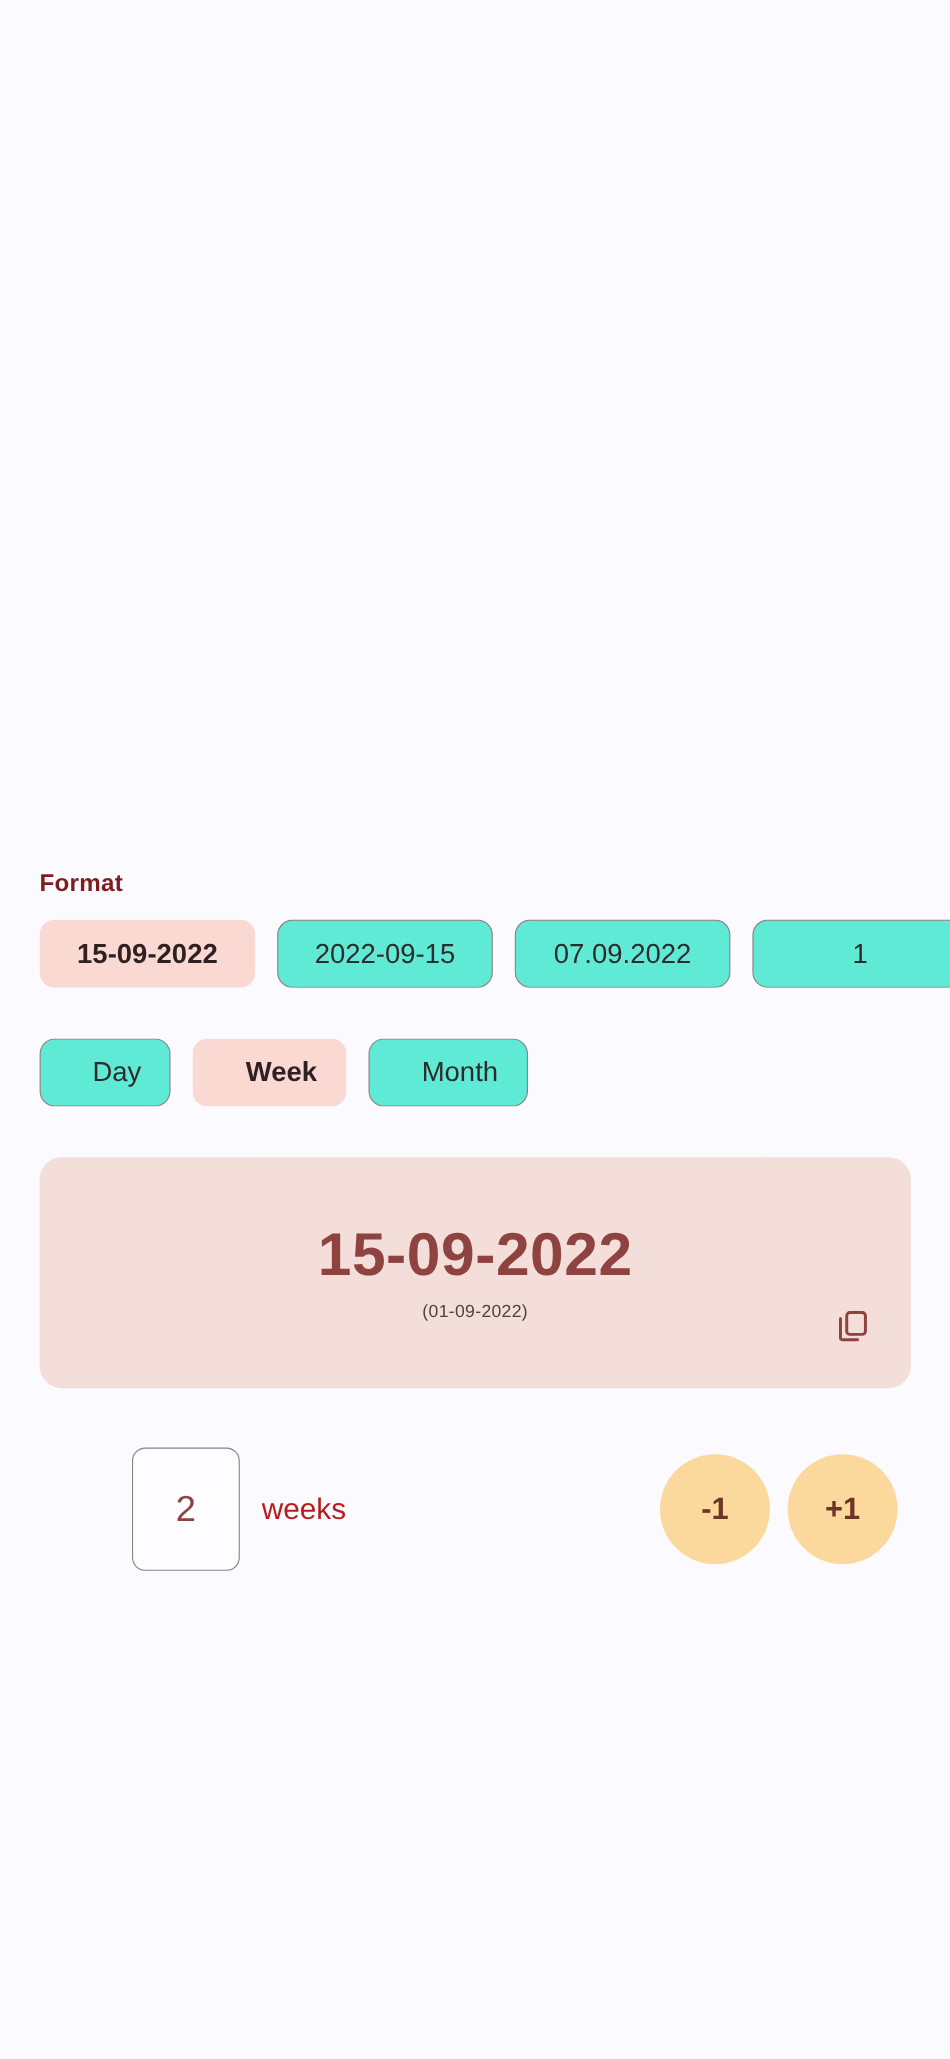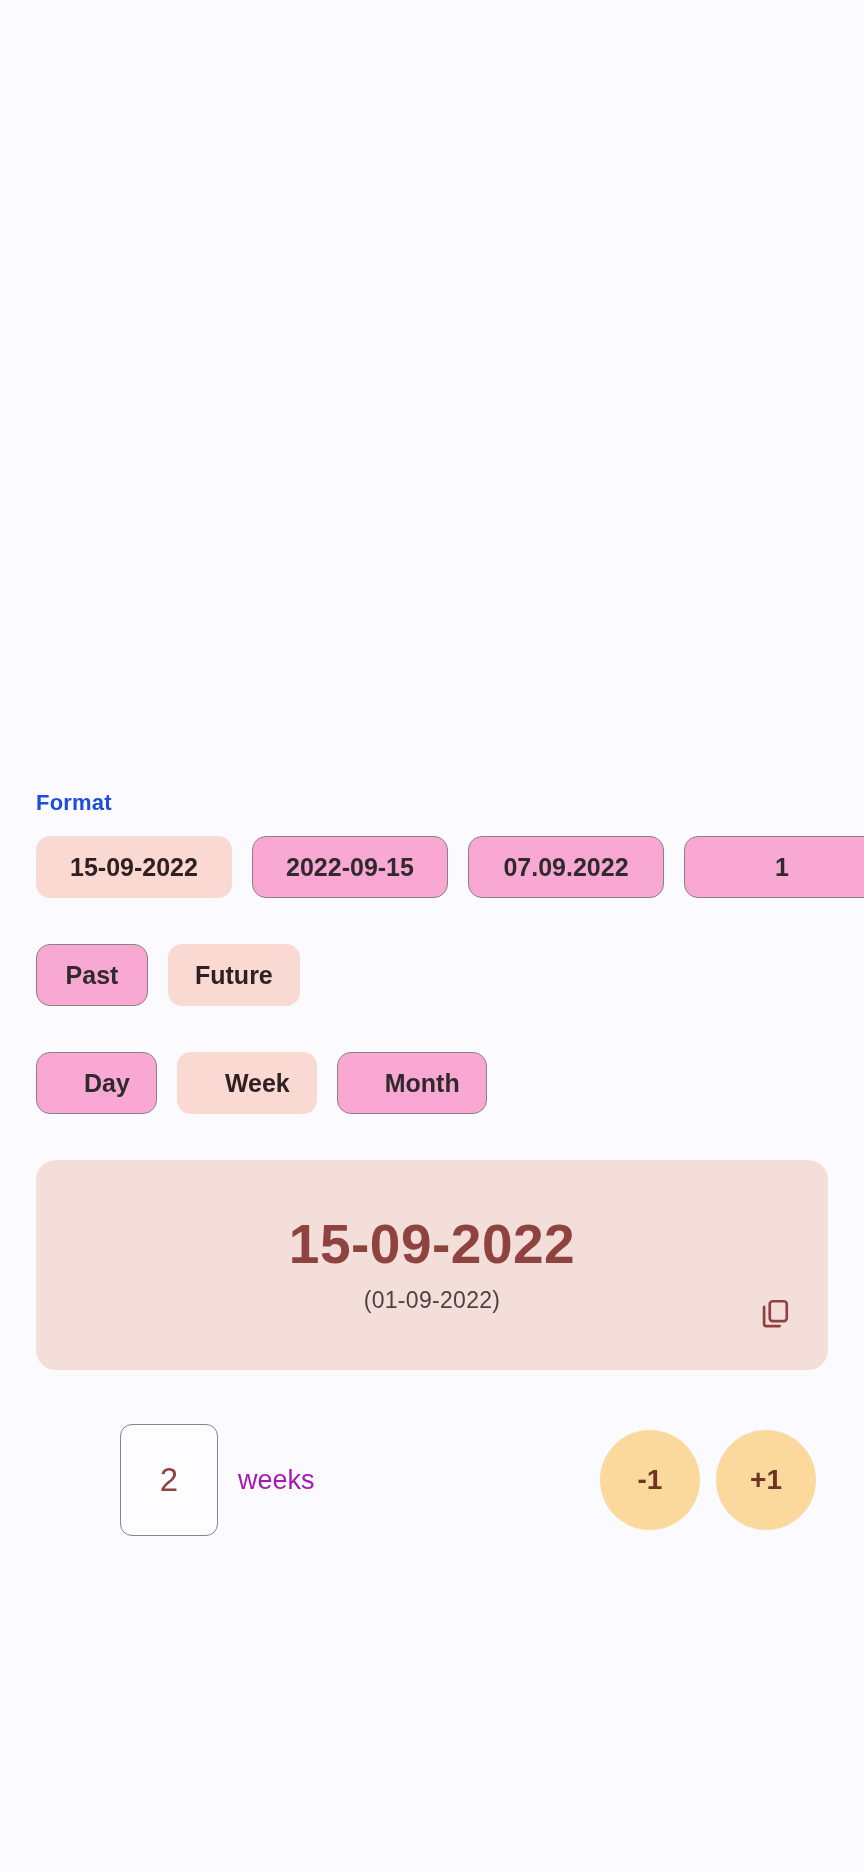"Format" .section-label { color: #1d4ed8 -> #7f1d1d }
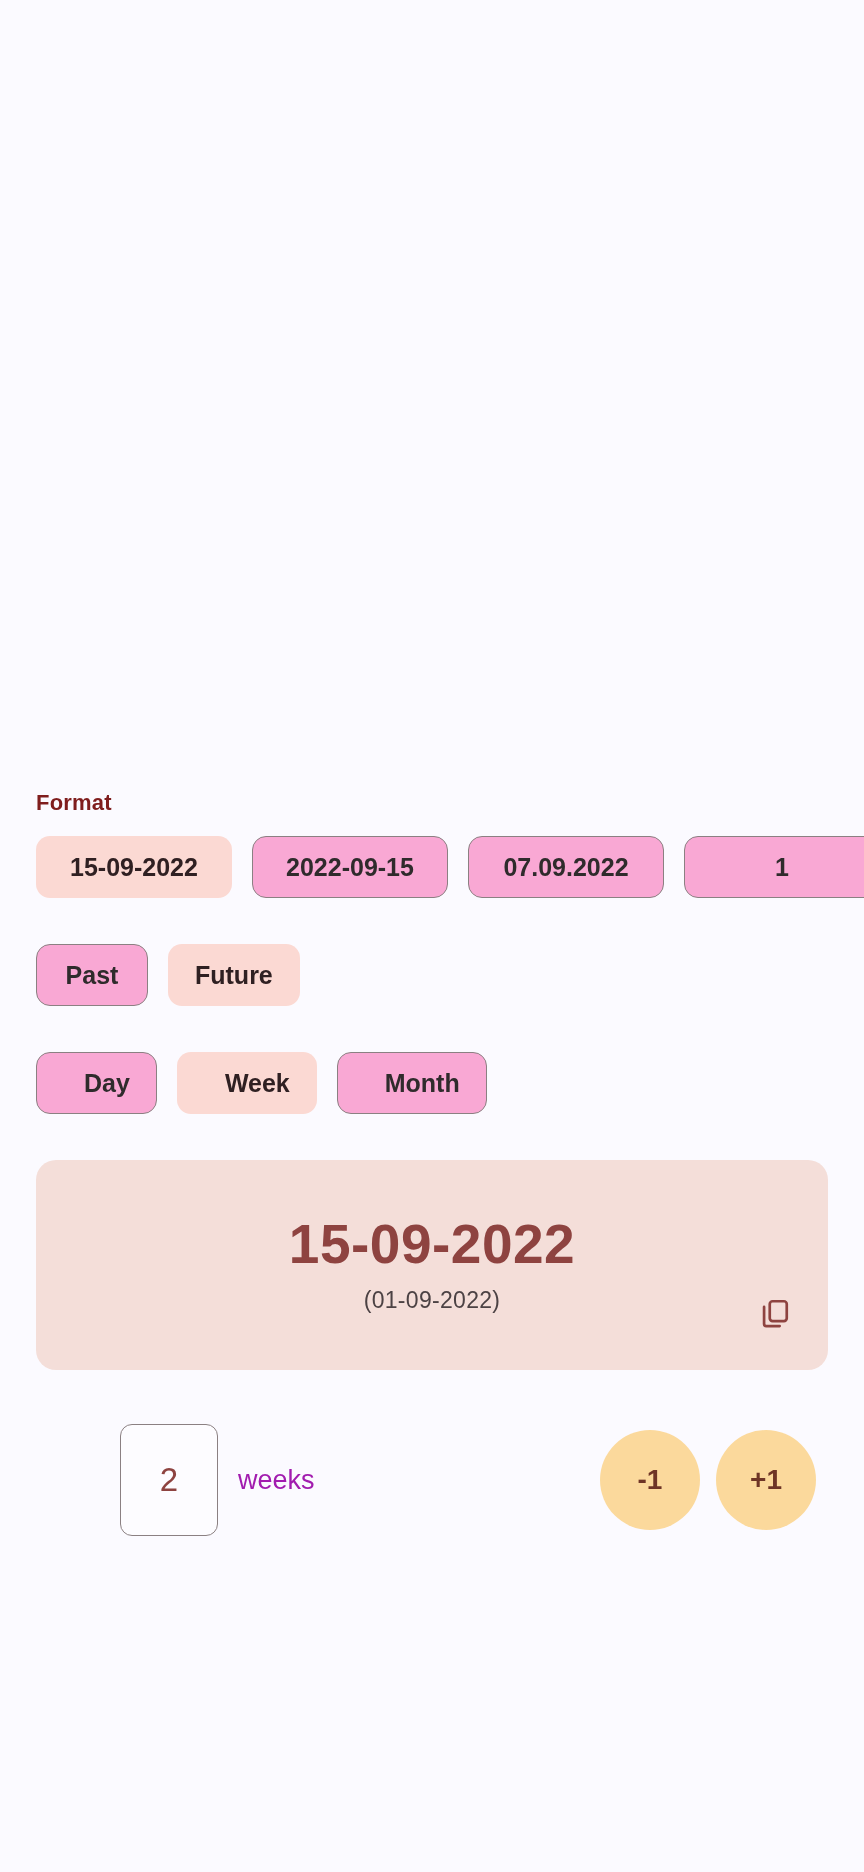"2022-09-15" .chip { background: #f9a8d4 -> #5eead4; font-weight: bold -> none }
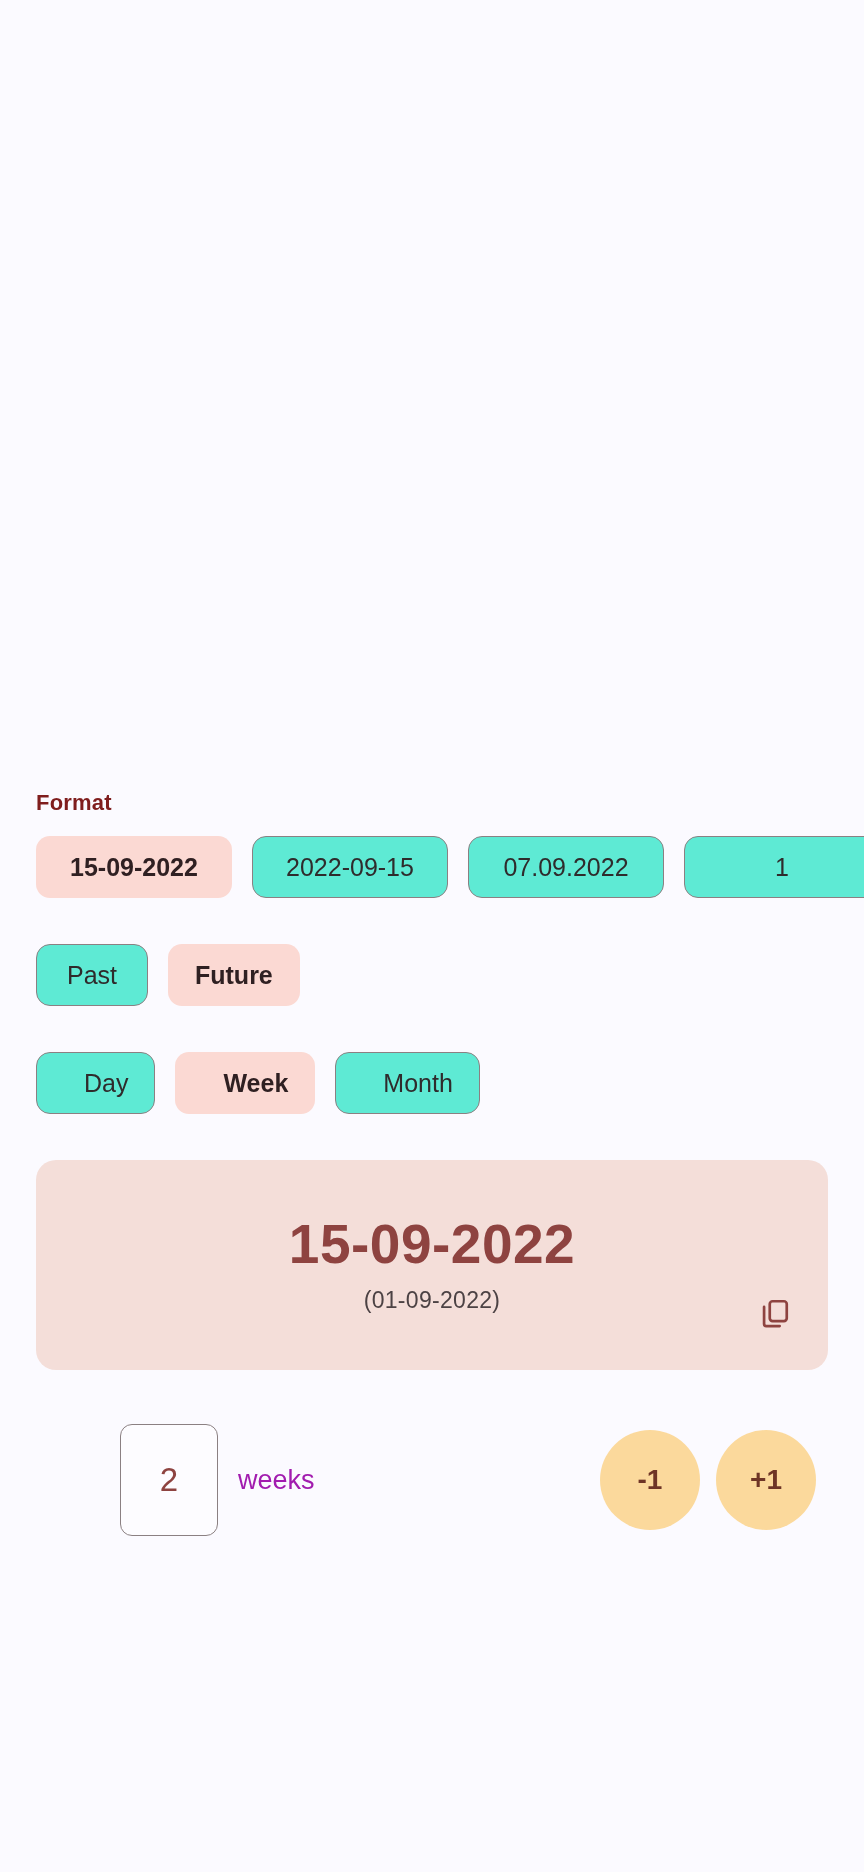"Past" div.chip-row { html: <div> <div>Past</div> <div>Future</div> </div> -> none }
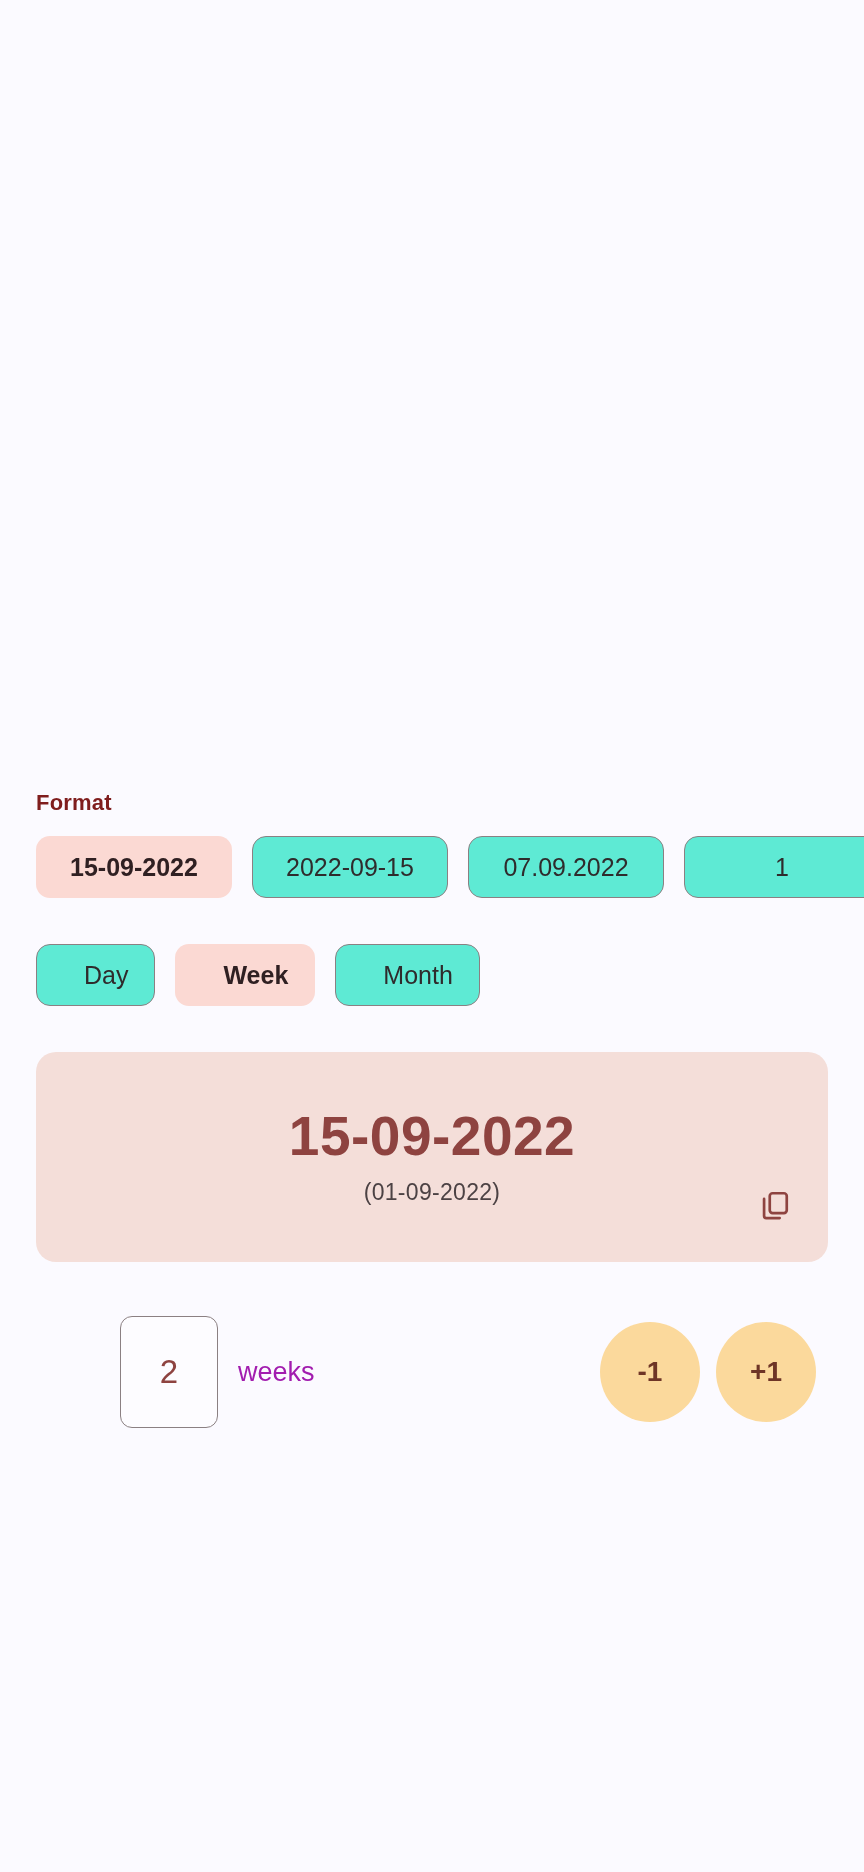"(01-09-2022)" .result-sub { font-size: 23px -> 16px }
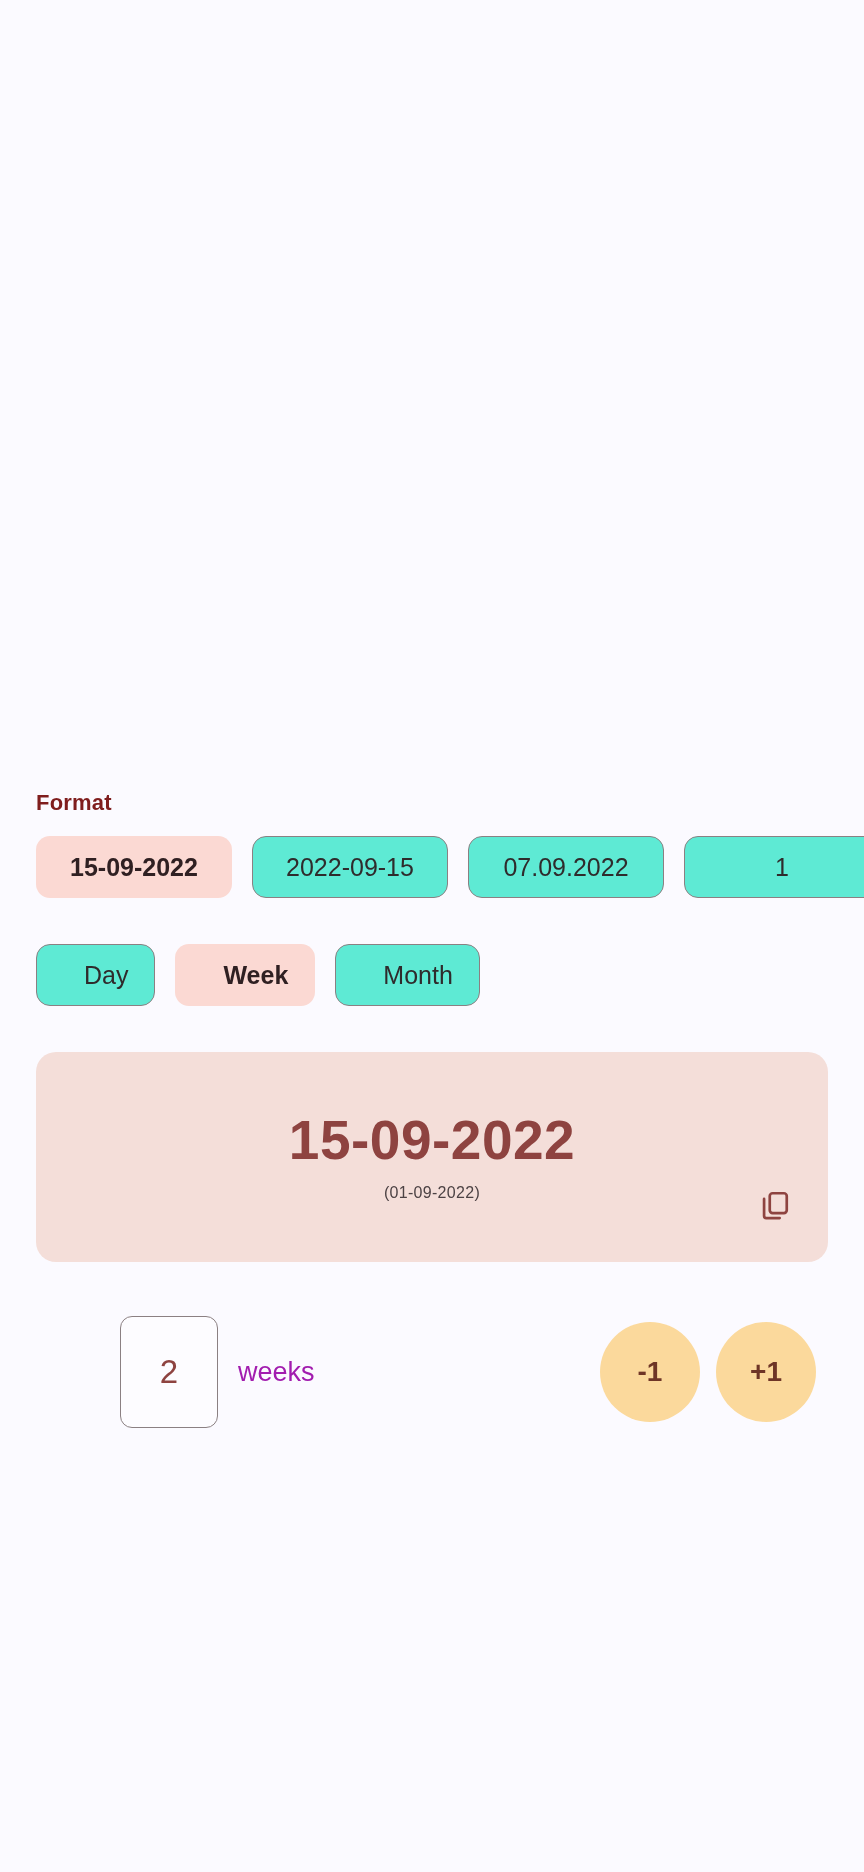"weeks" .unit-word { color: #a21caf -> #b91c1c }
